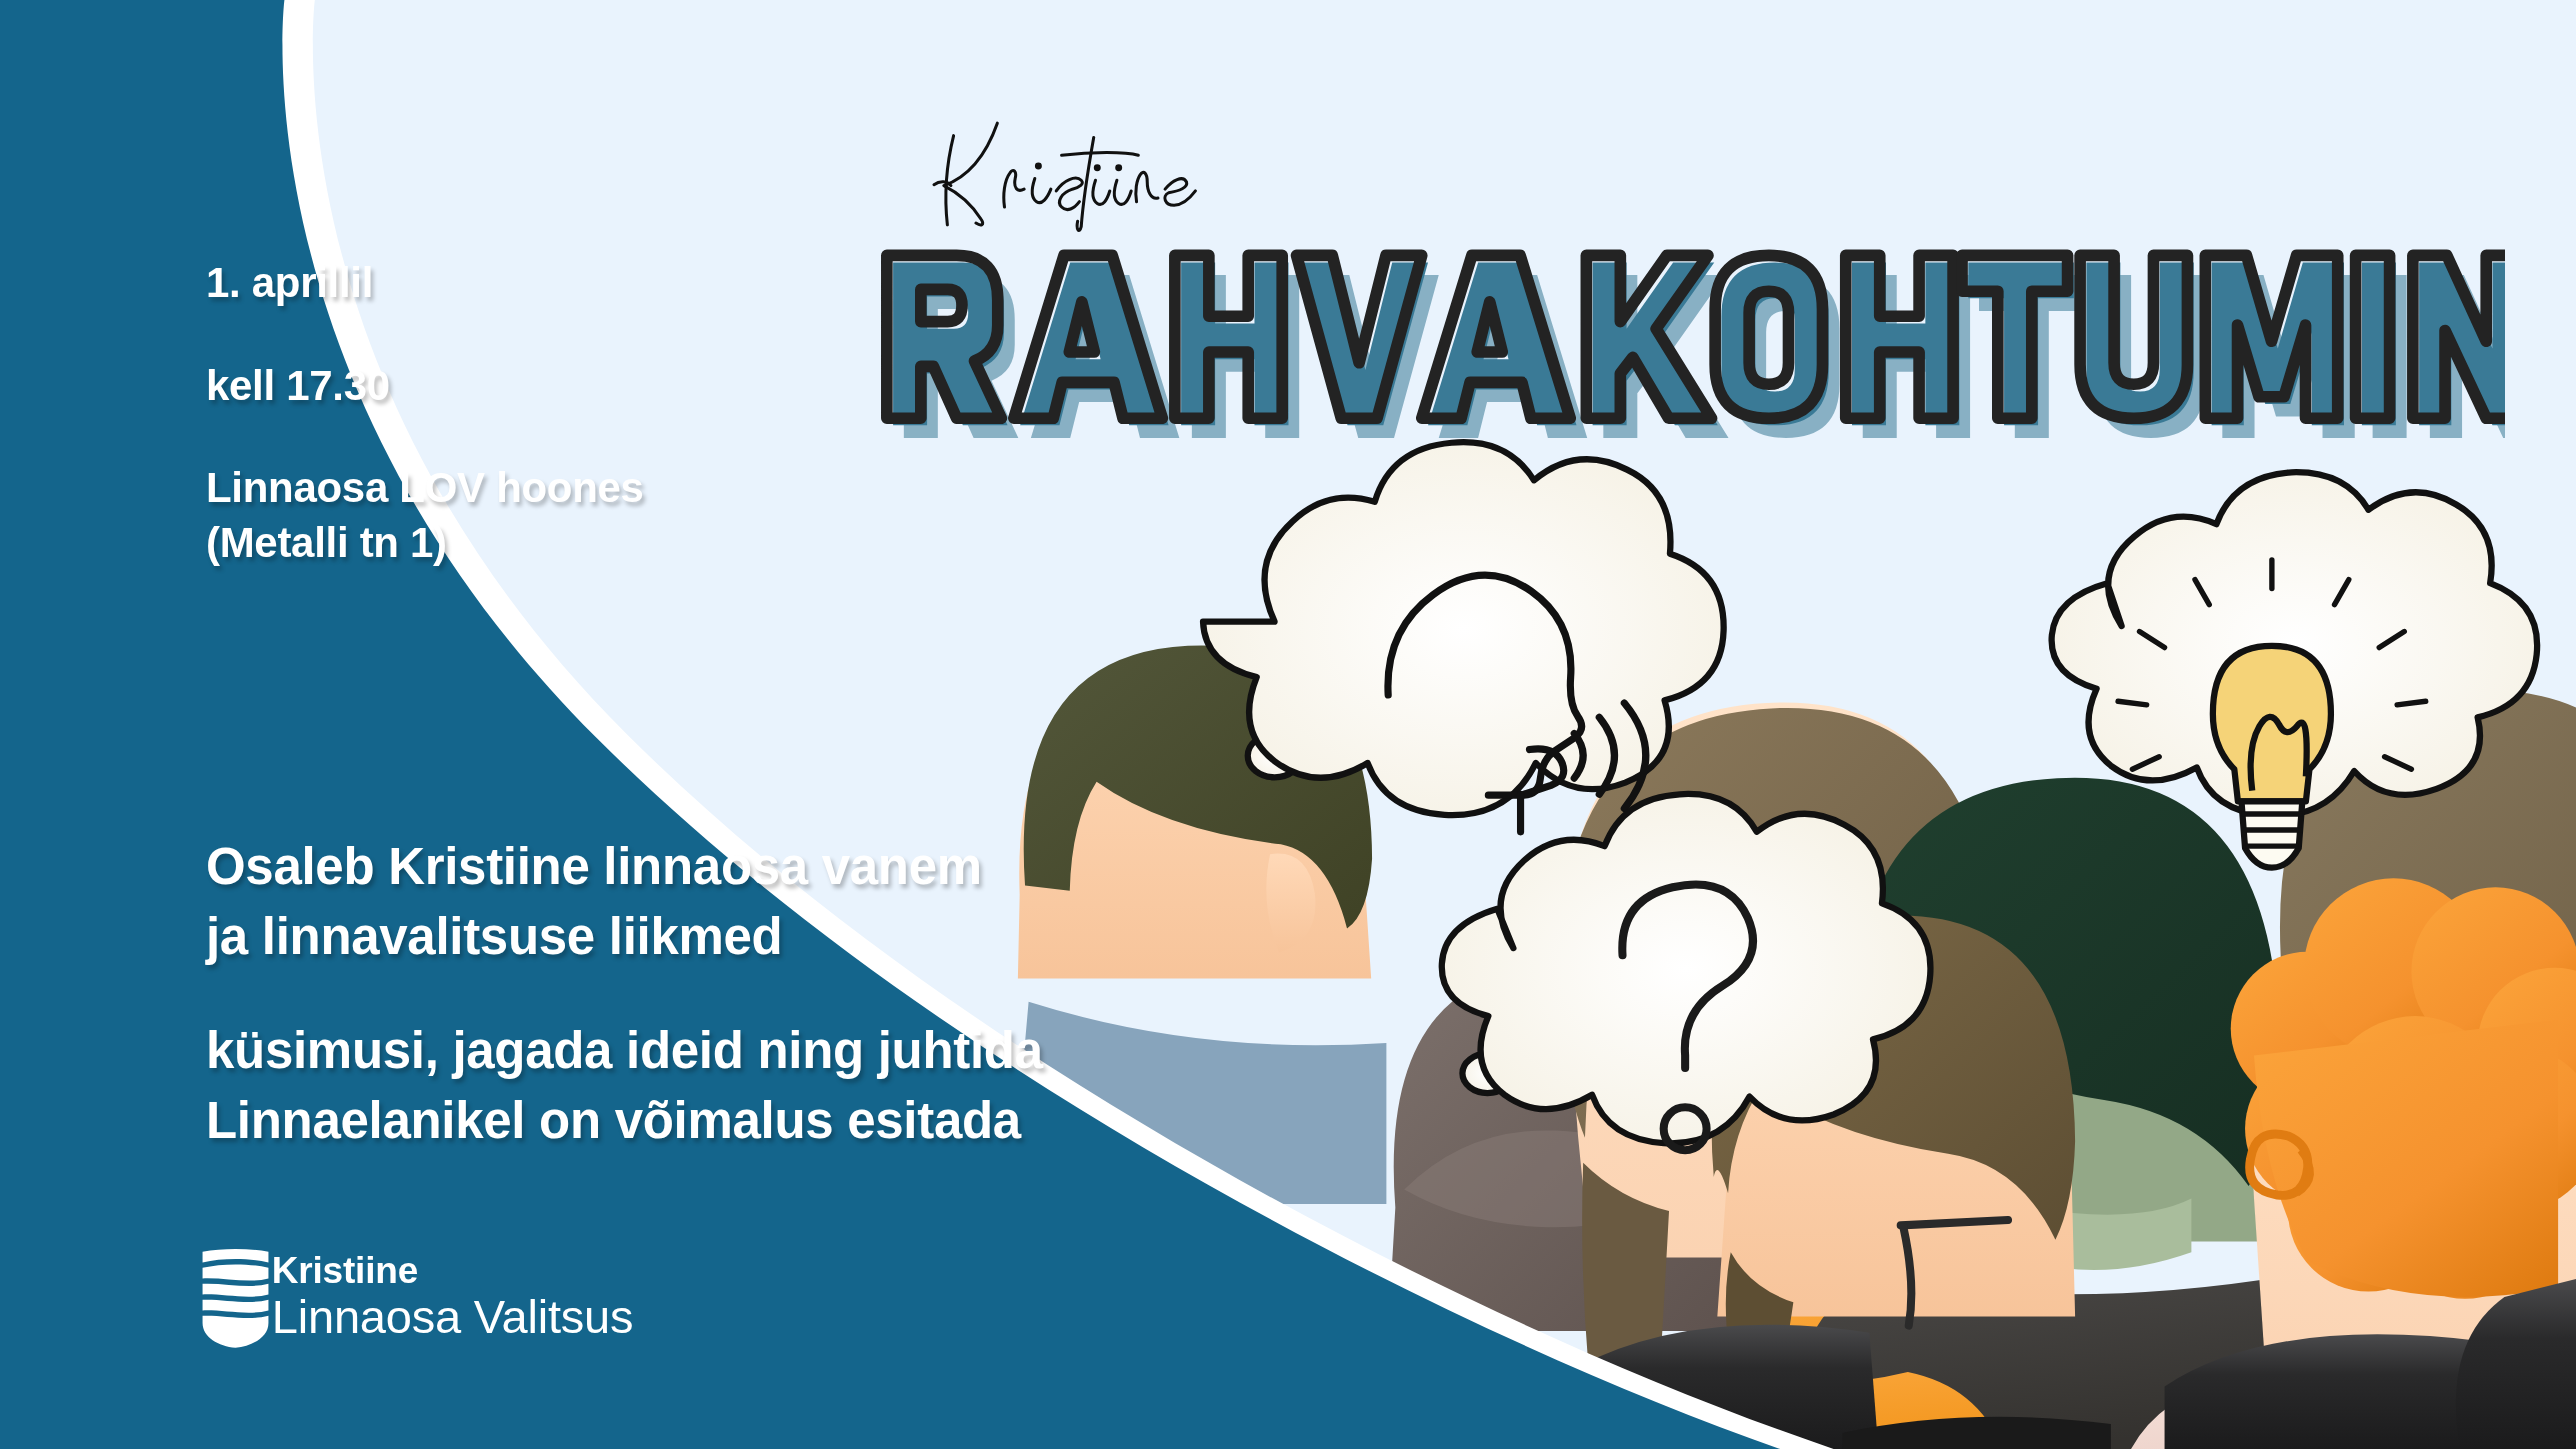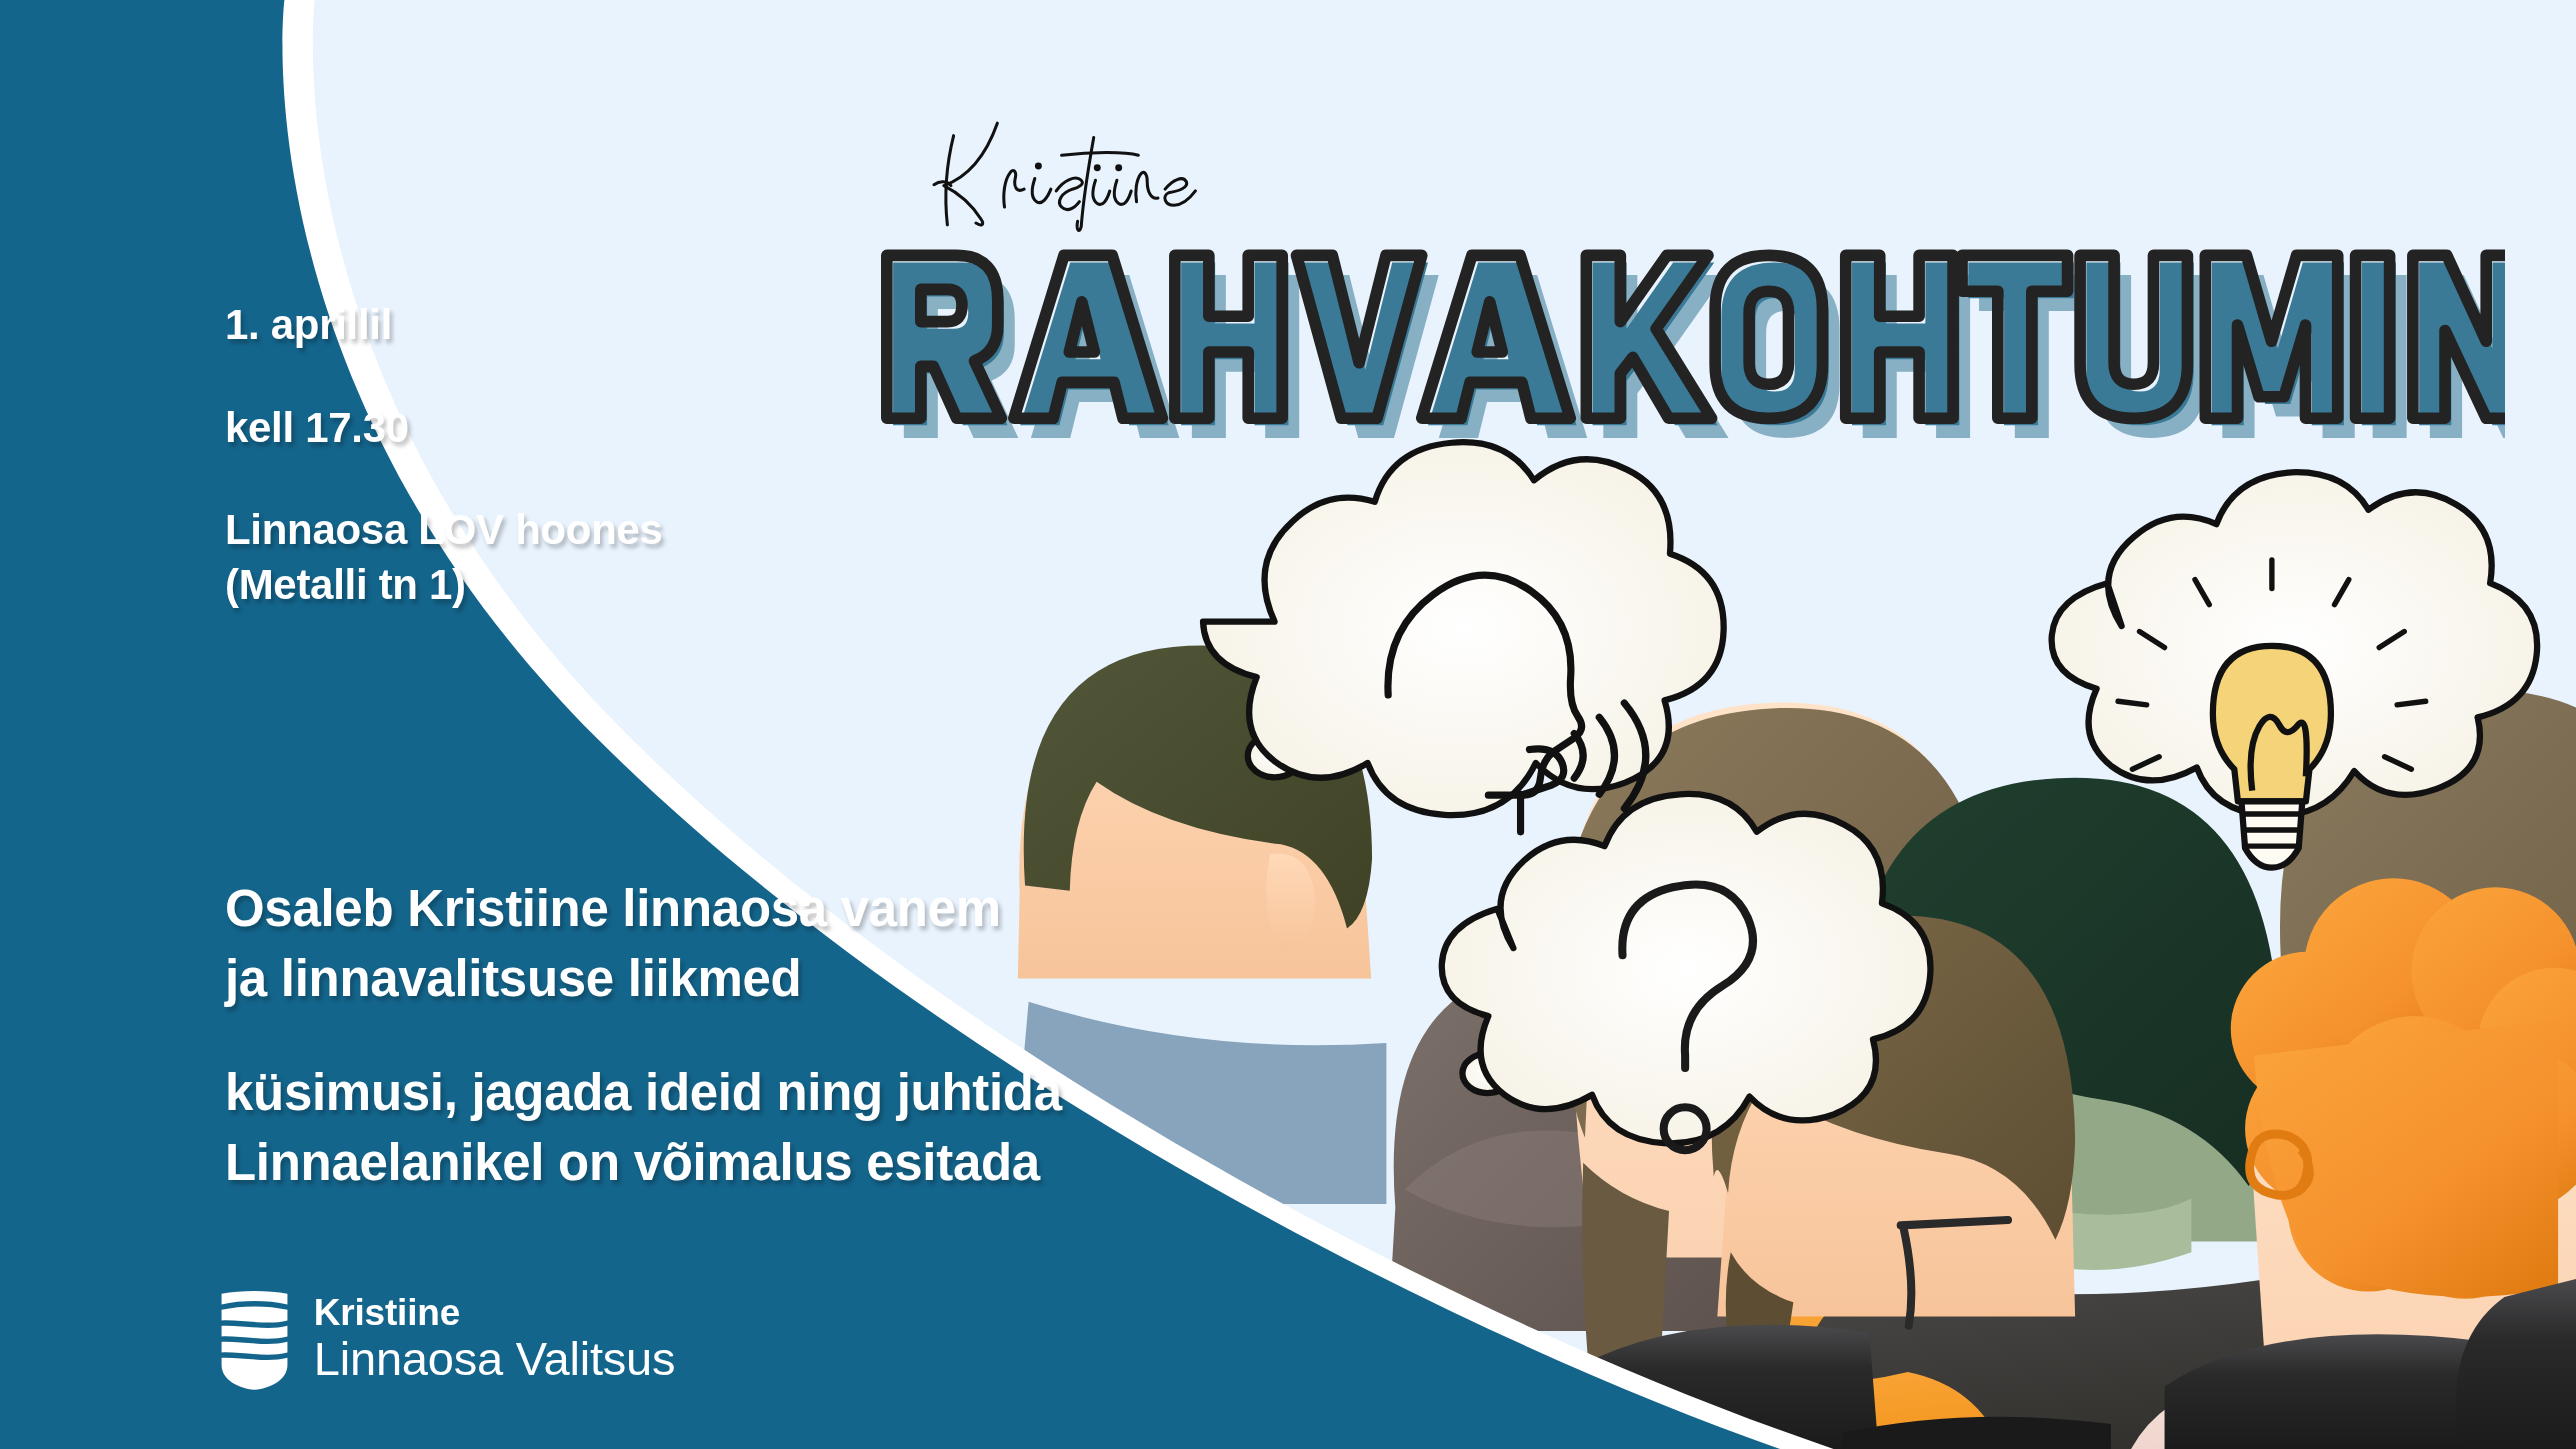"1. aprillil" .left-col { left: 225px -> 206px; margin-top: 42px -> none }
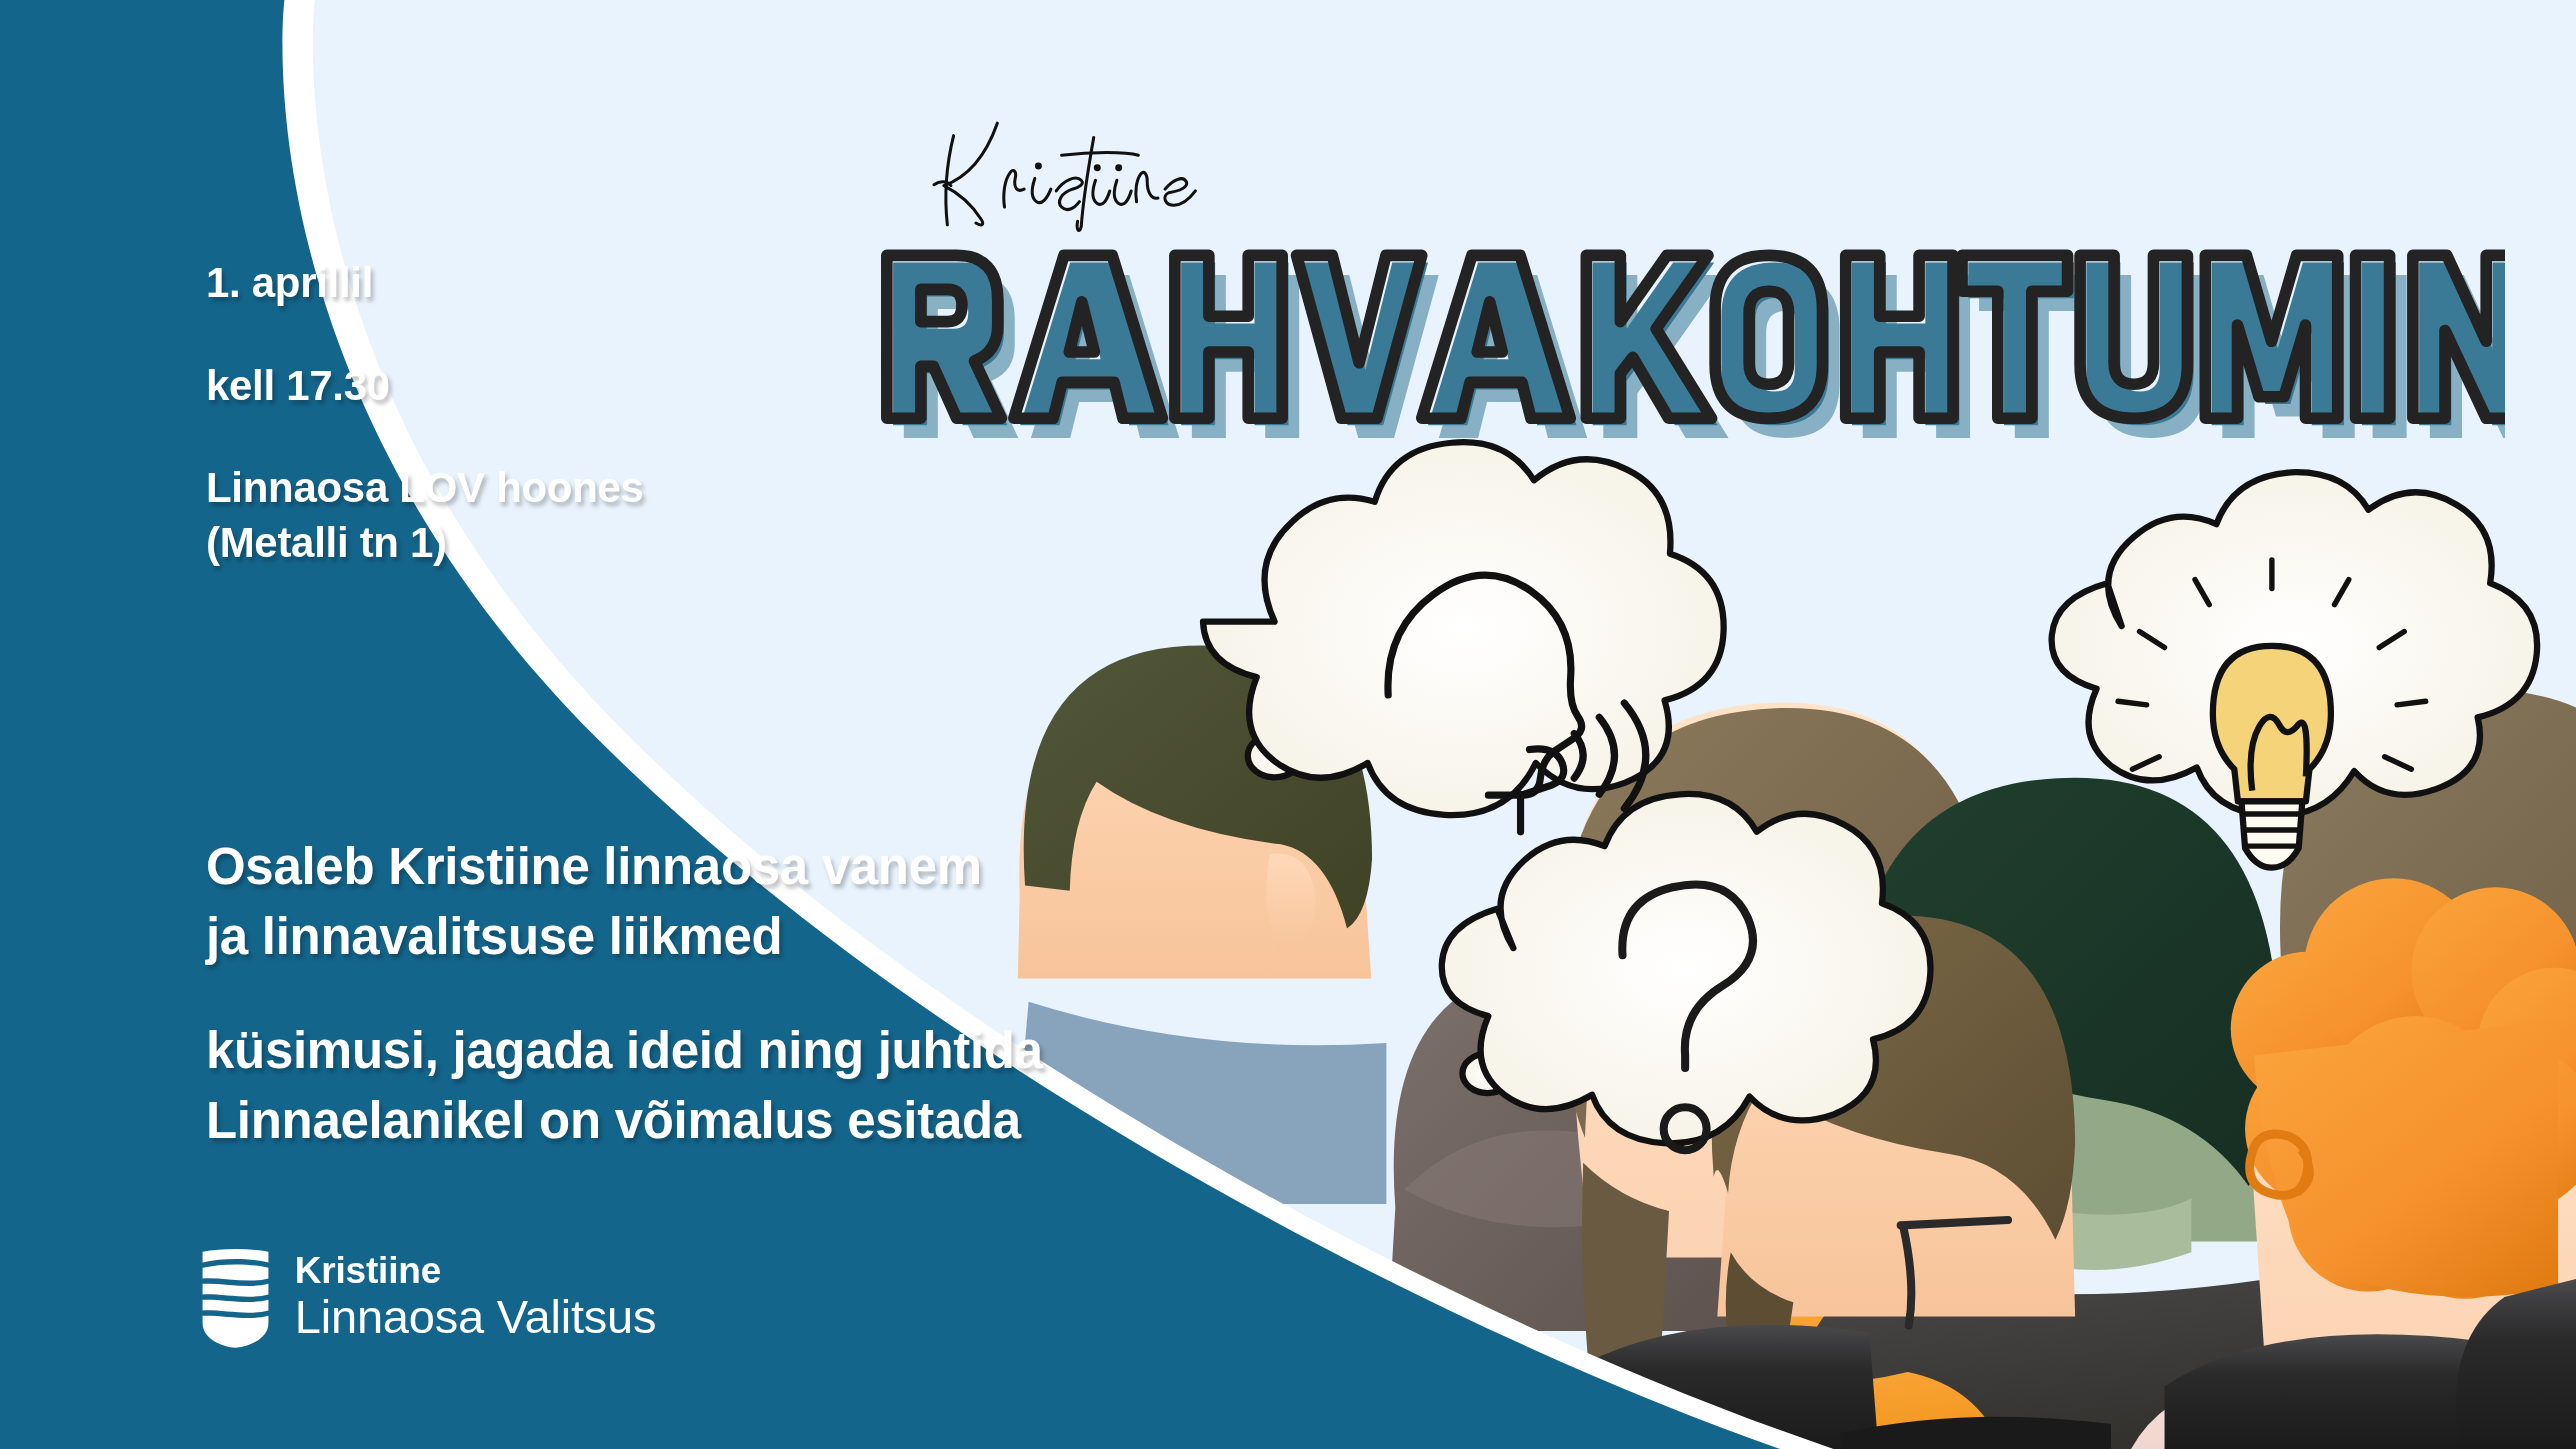"Kristiine" .logo { gap: 23px -> none }
